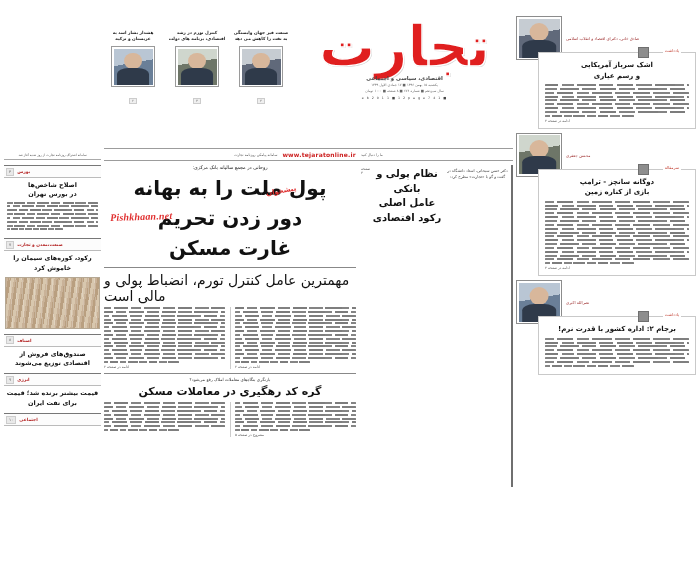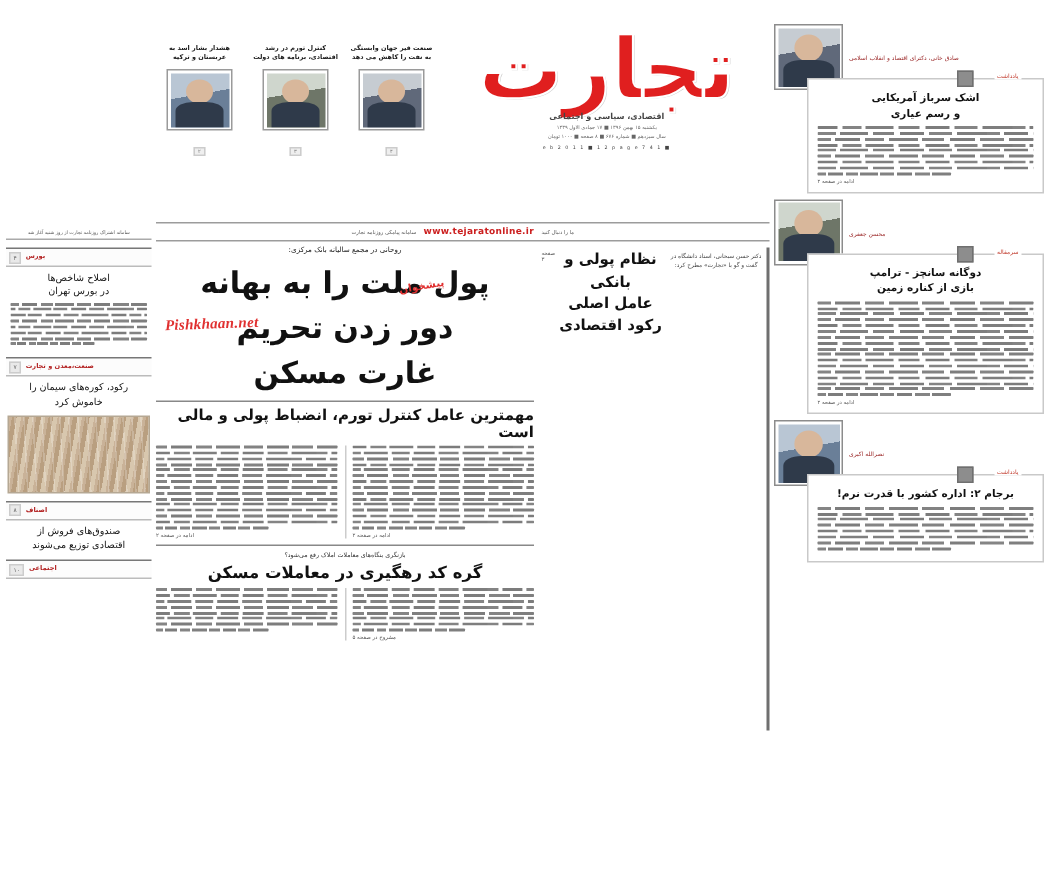"اصلاح شاخص‌ها" .side-hl { font-weight: normal -> bold }
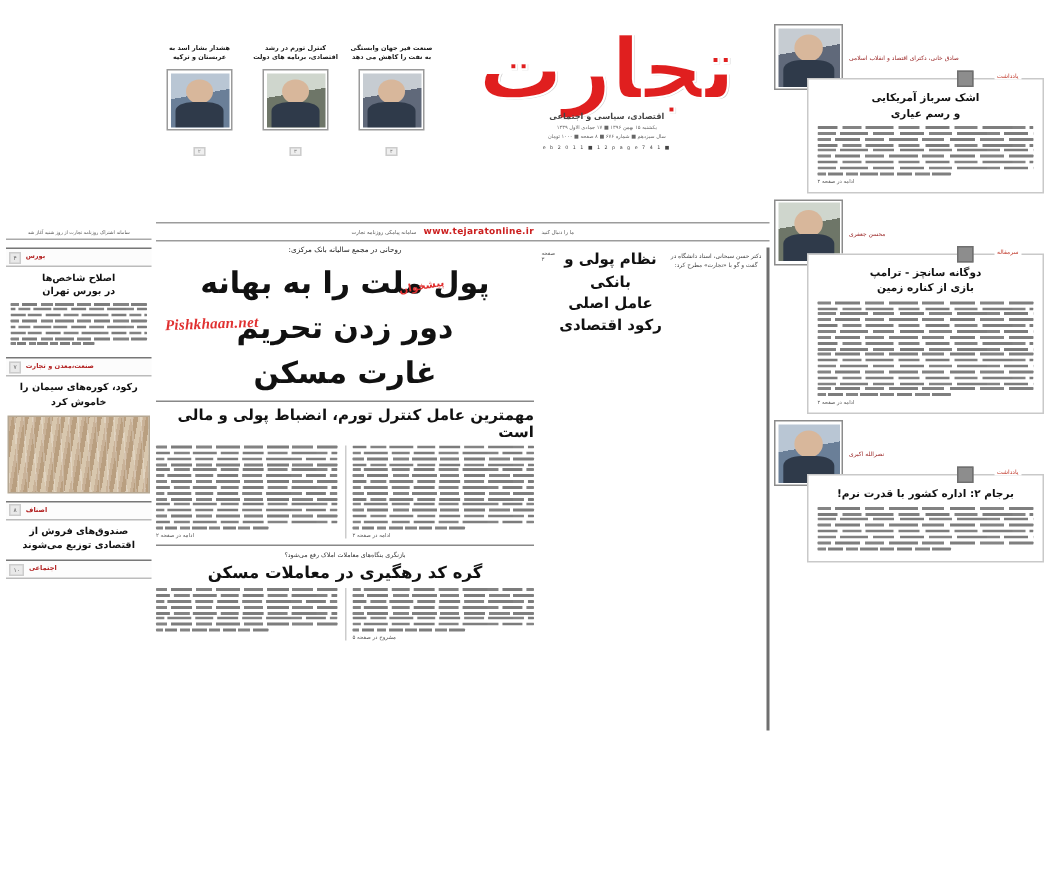"مهمترین عامل کنترل تورم، انضباط" .sub-head { font-size: 10px -> 14px; font-weight: bold -> normal; text-align: right -> left }
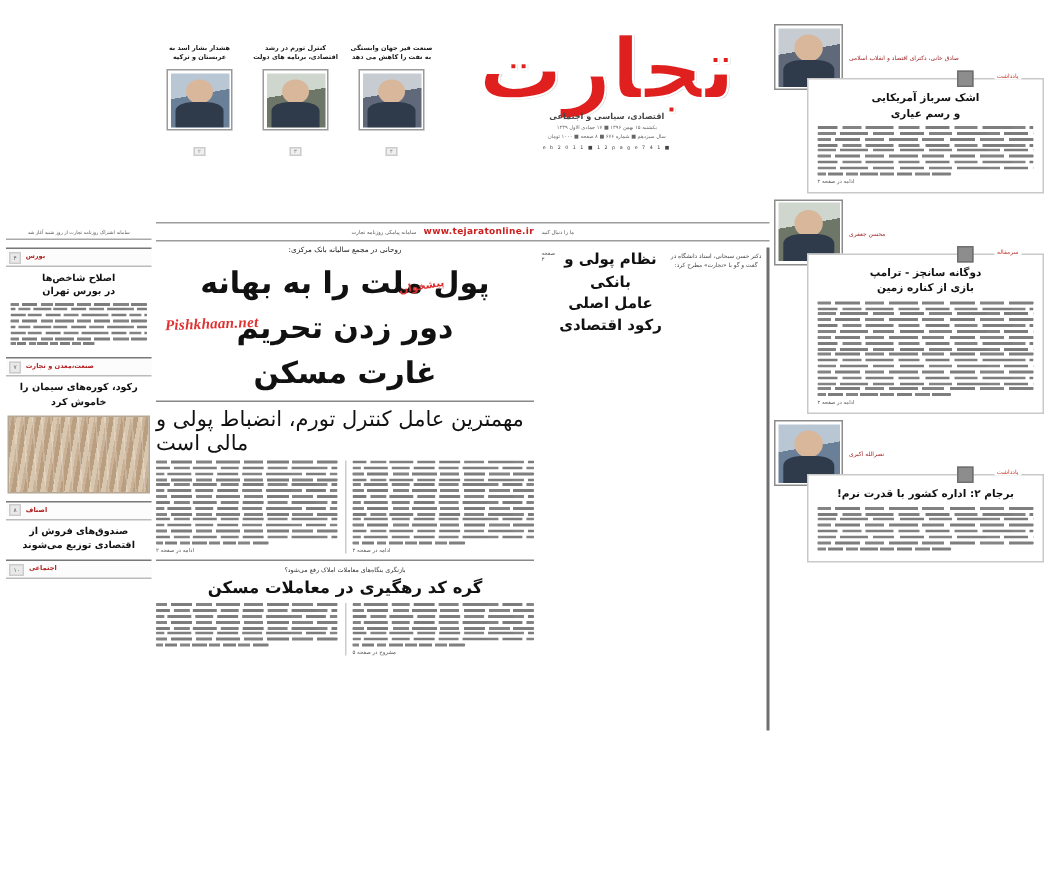"قیمت بیشتر برنده شد؛ قیمت" section { html: none -> <section> <div> <span>۹</span> <span>انرژی</span> </div> <div> <div>قیمت بیشتر برنده شد؛ قیمت</div> <div>برای نفت ایران</div> </div> </section> }
